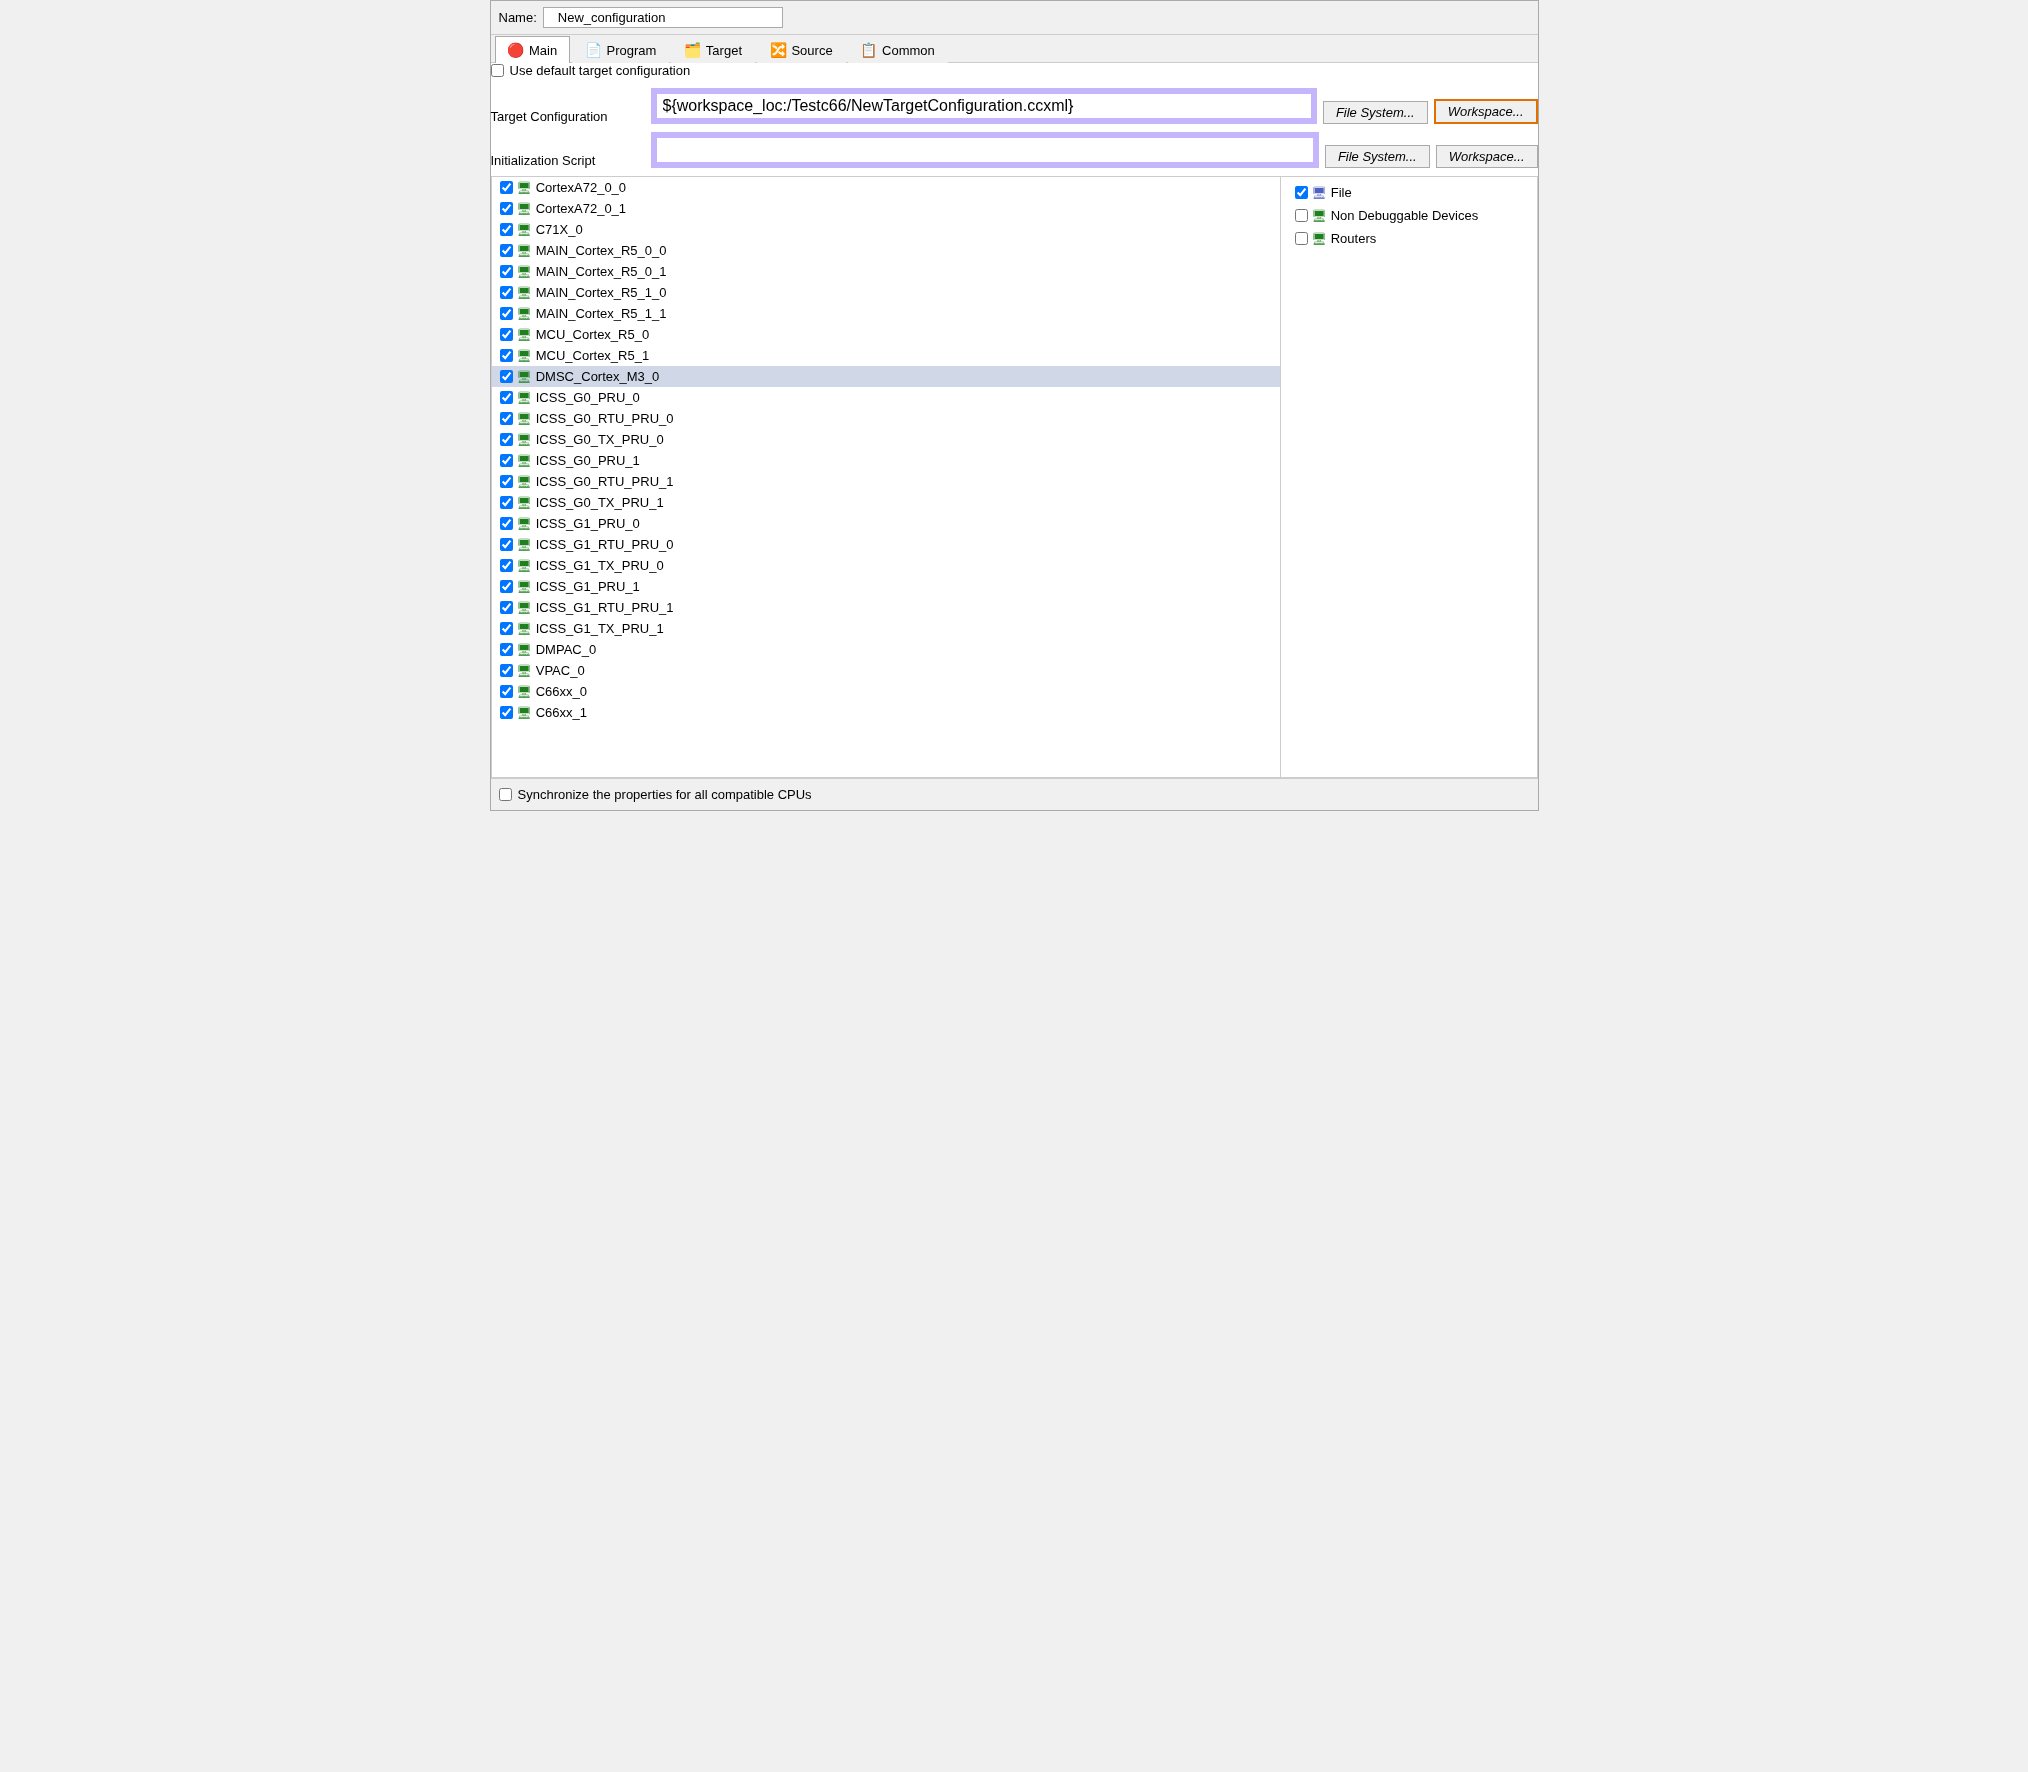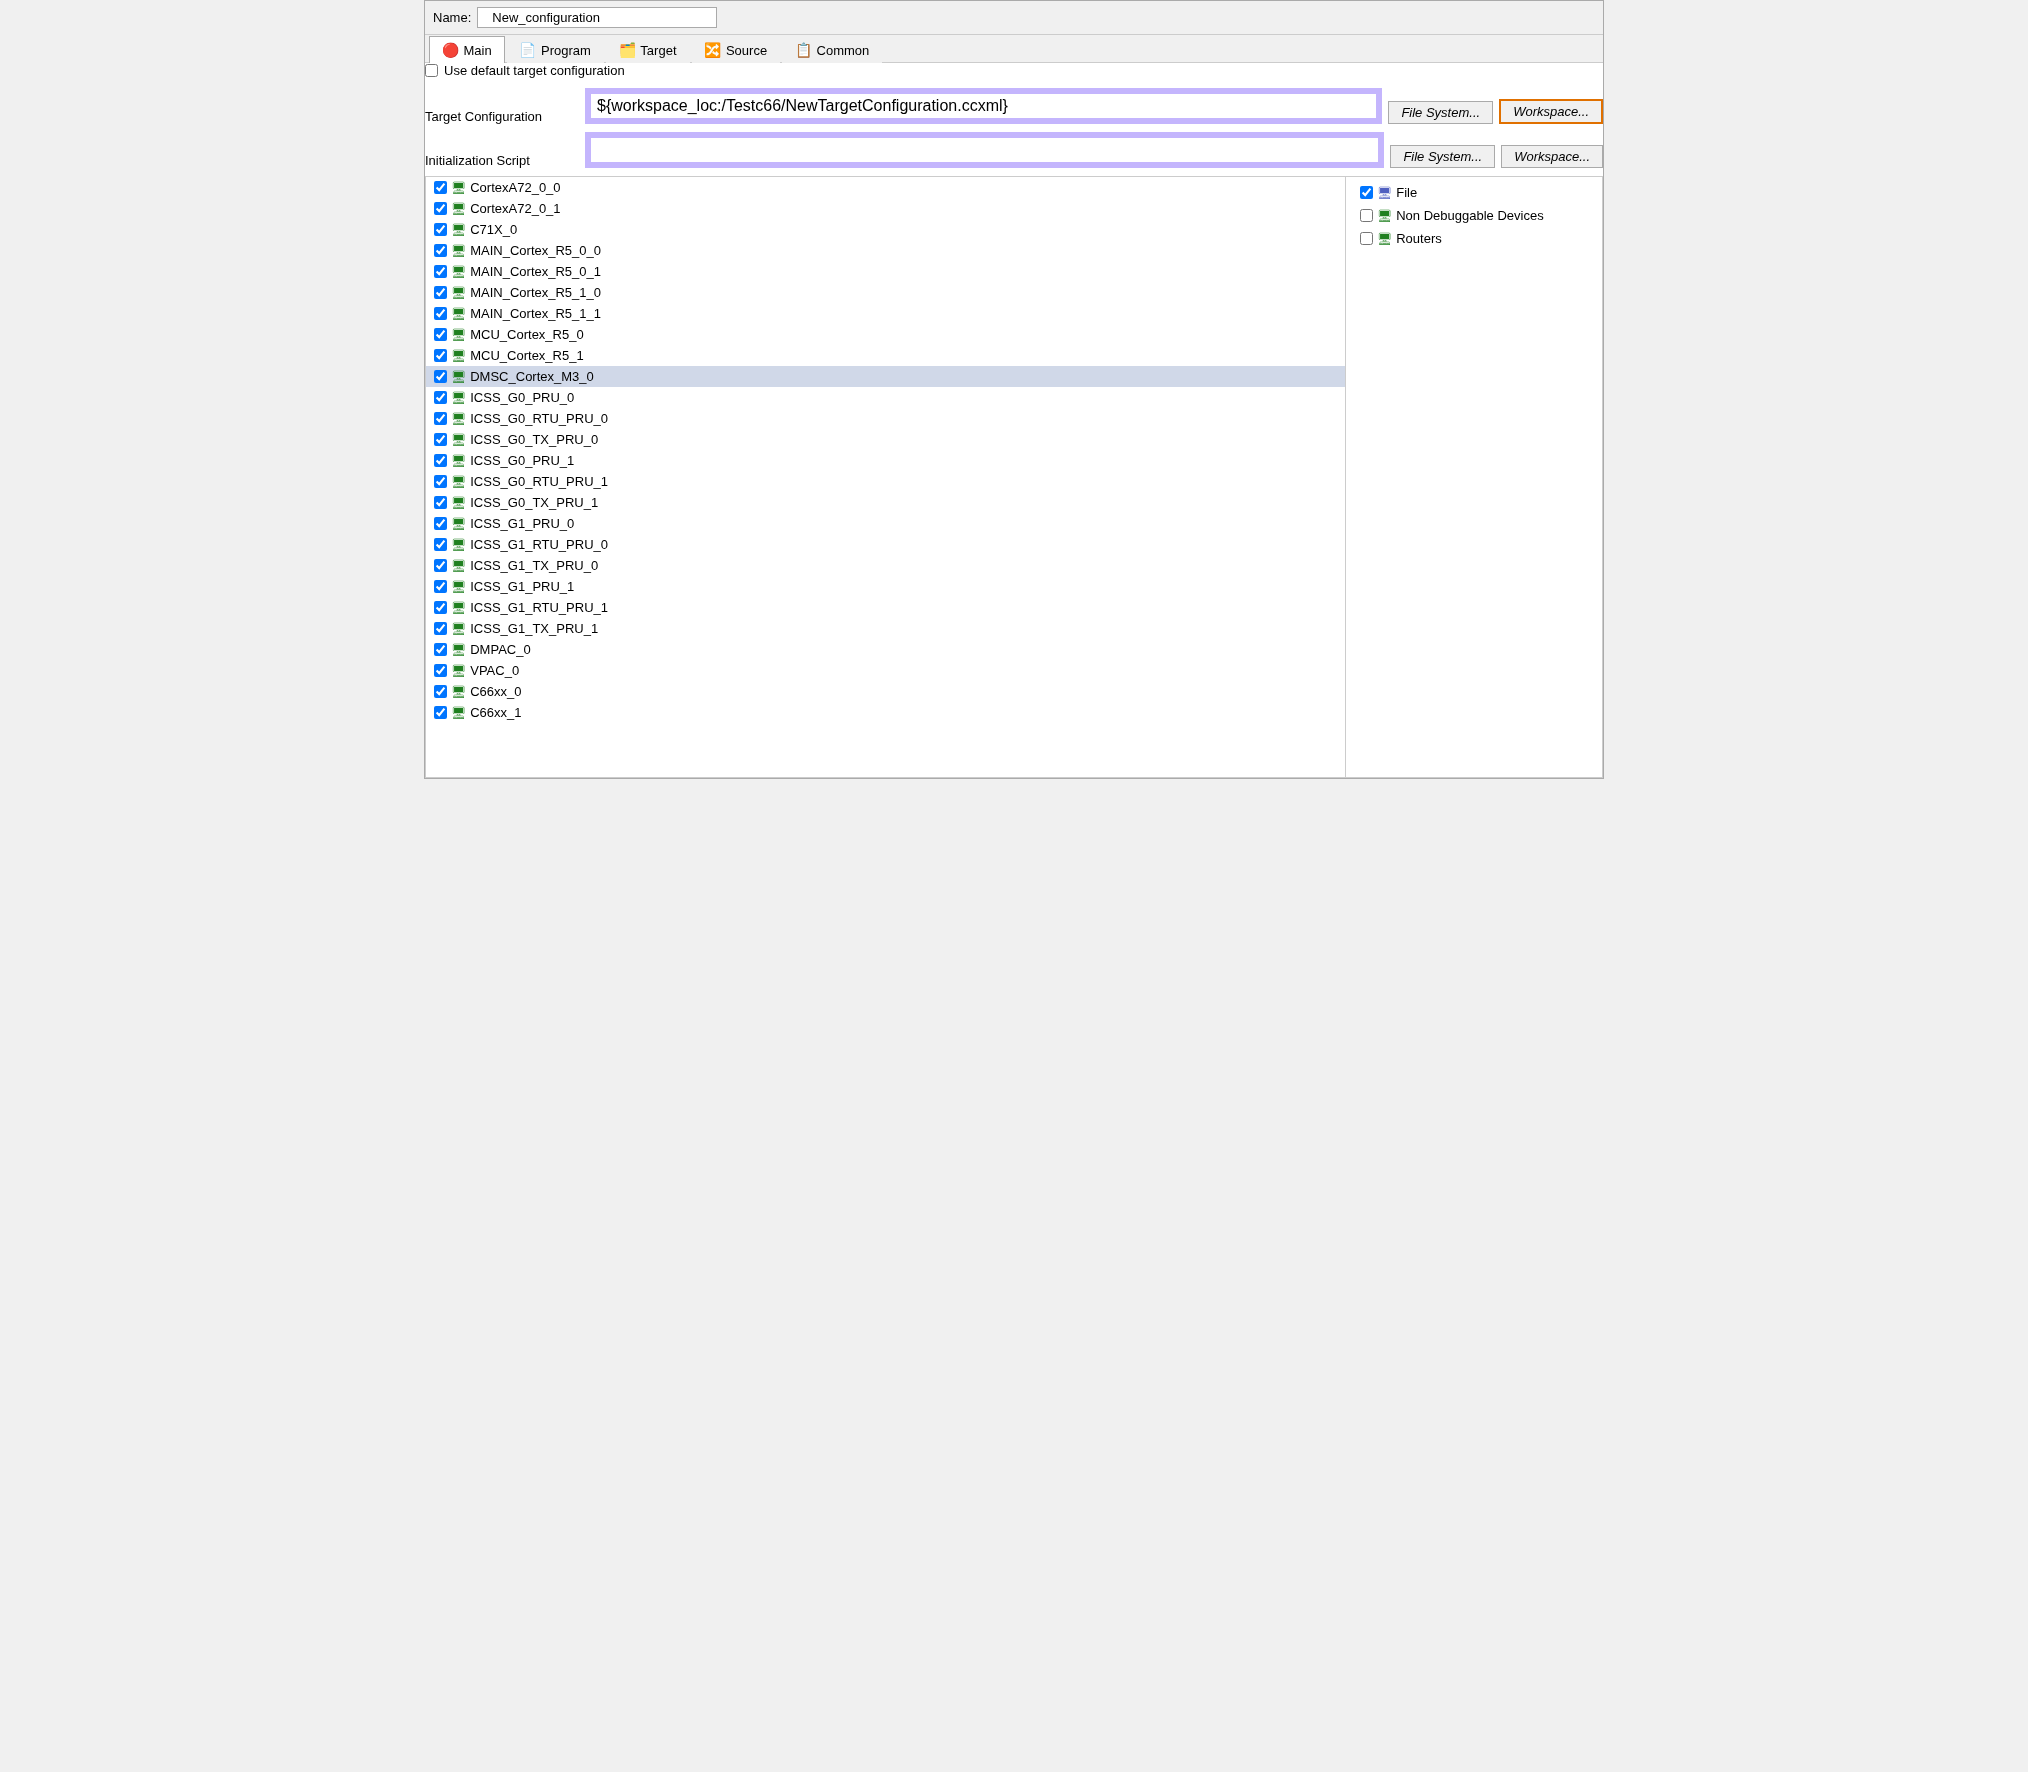"Name:" .window { width: 1180px -> 1049px }
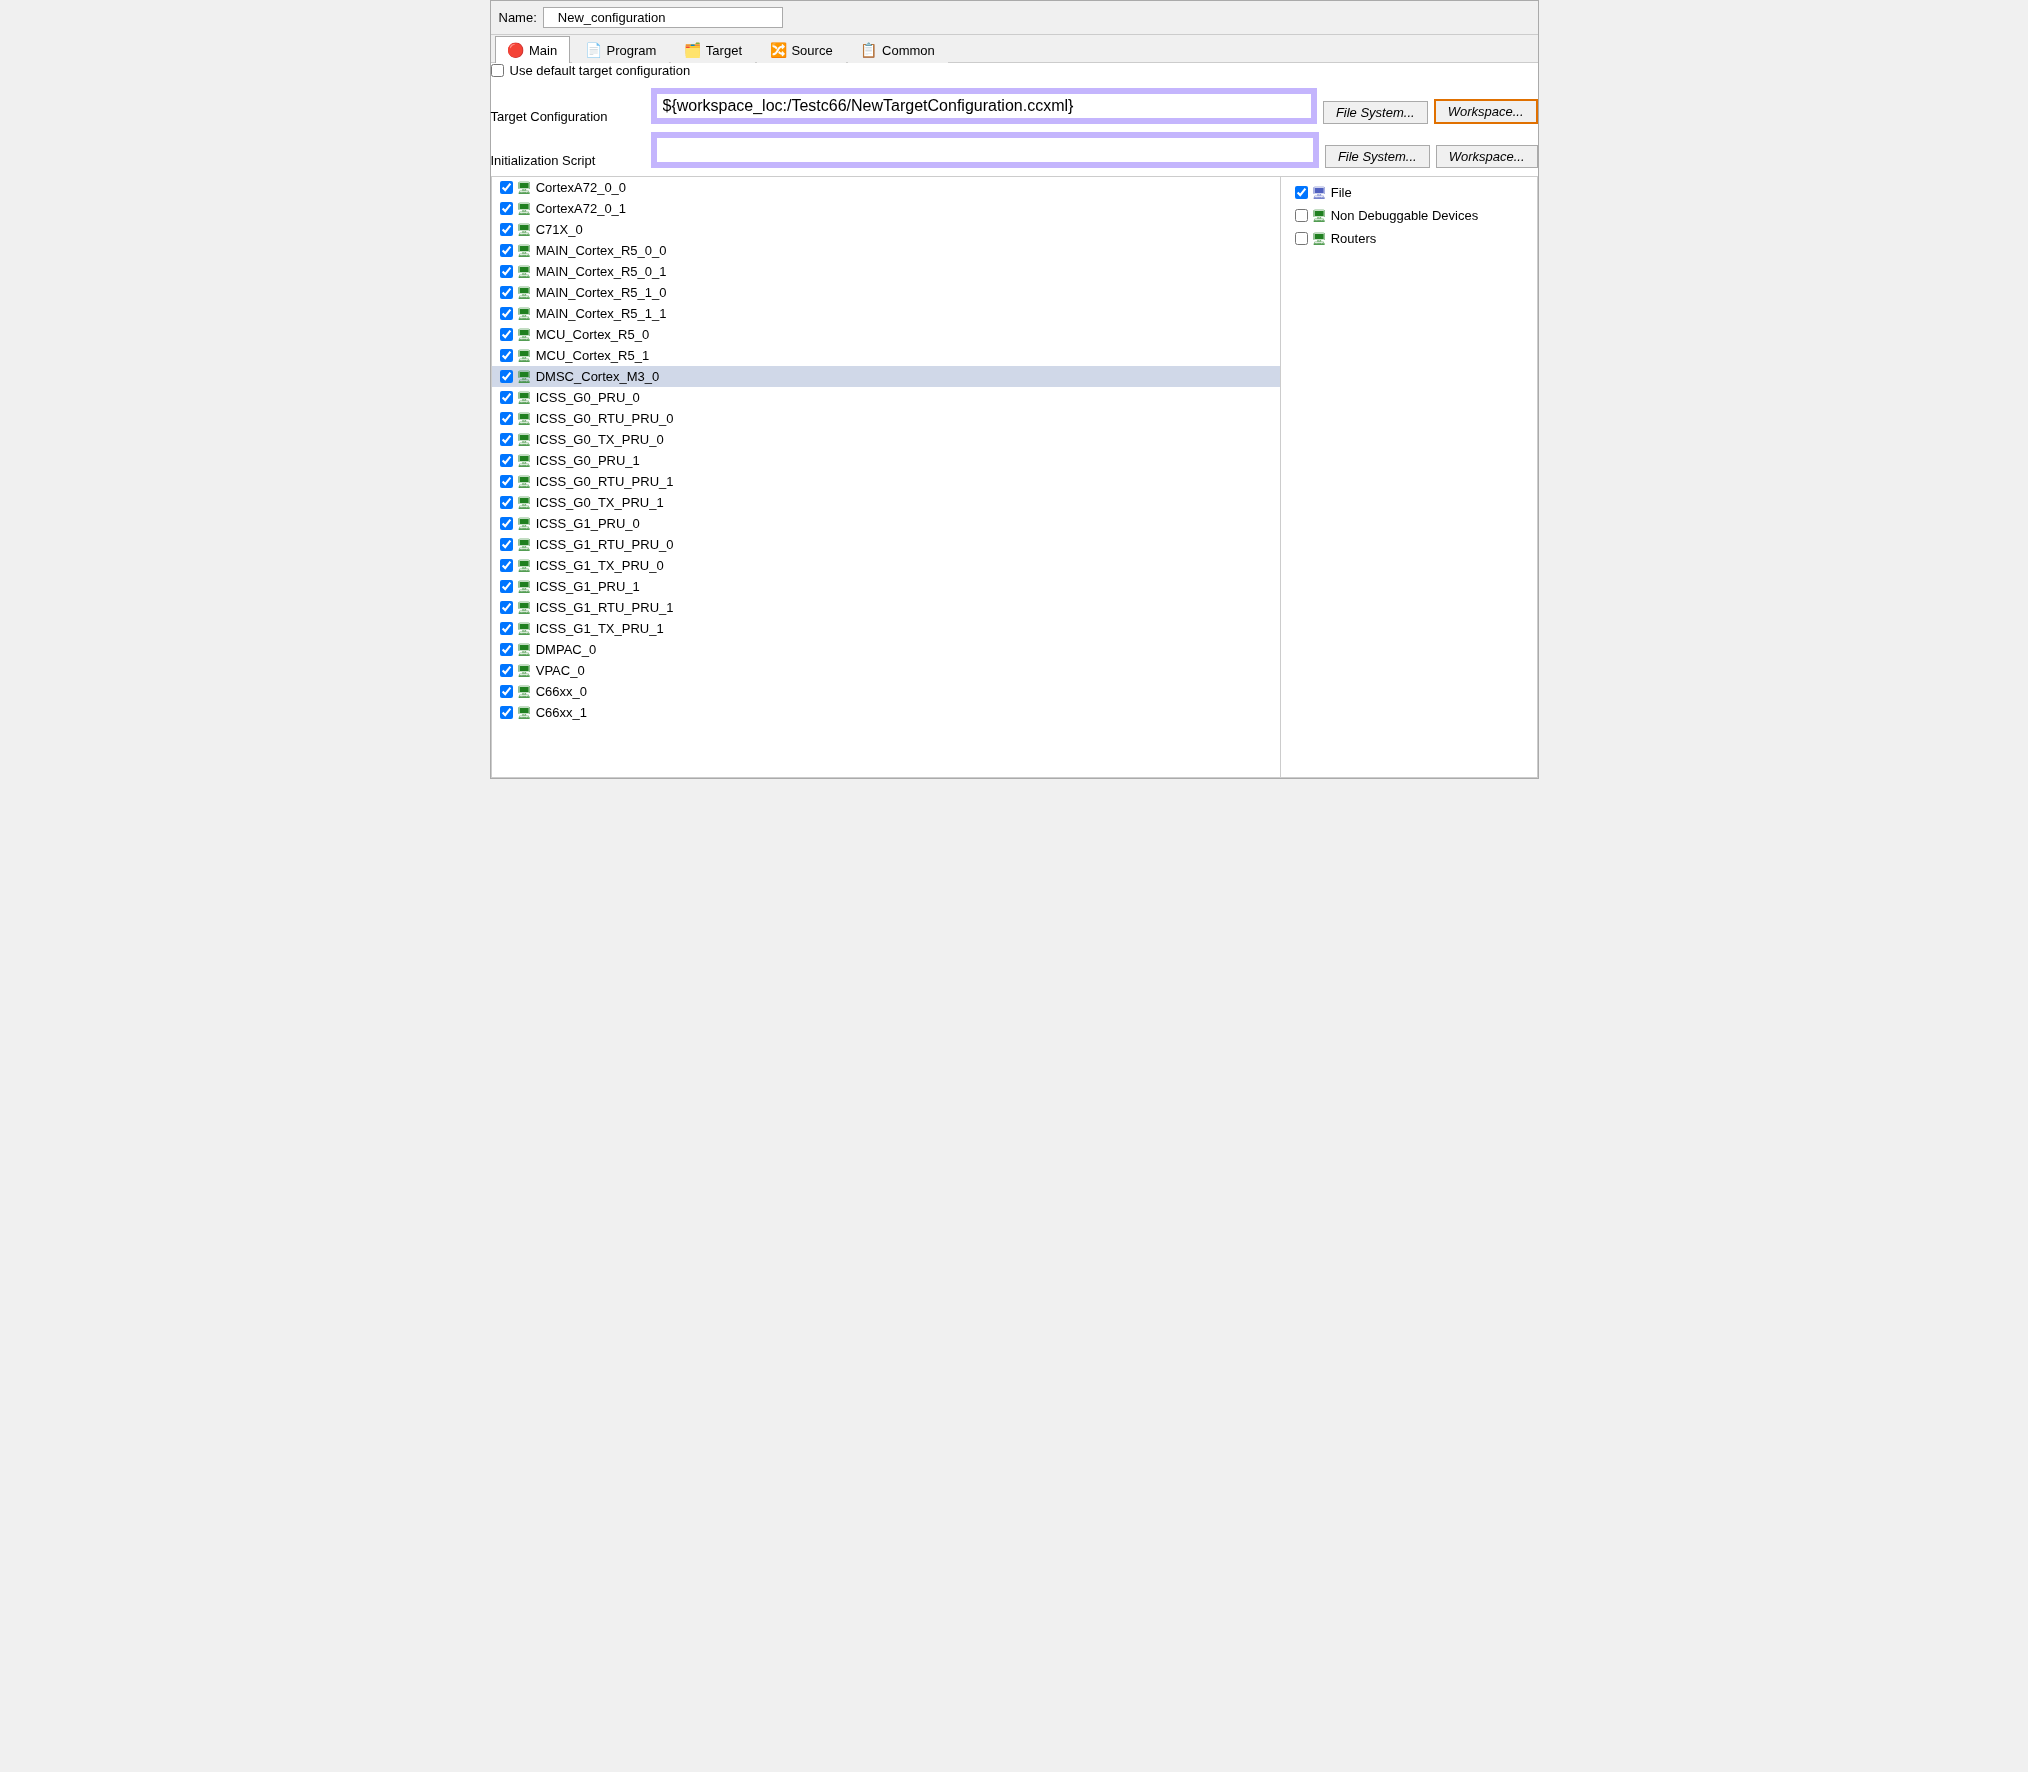"Synchronize the properties for all" div.bottom-row { html: none -> <div> <input> <span>Synchronize the properties for all compatible CPUs</span> </div> }
